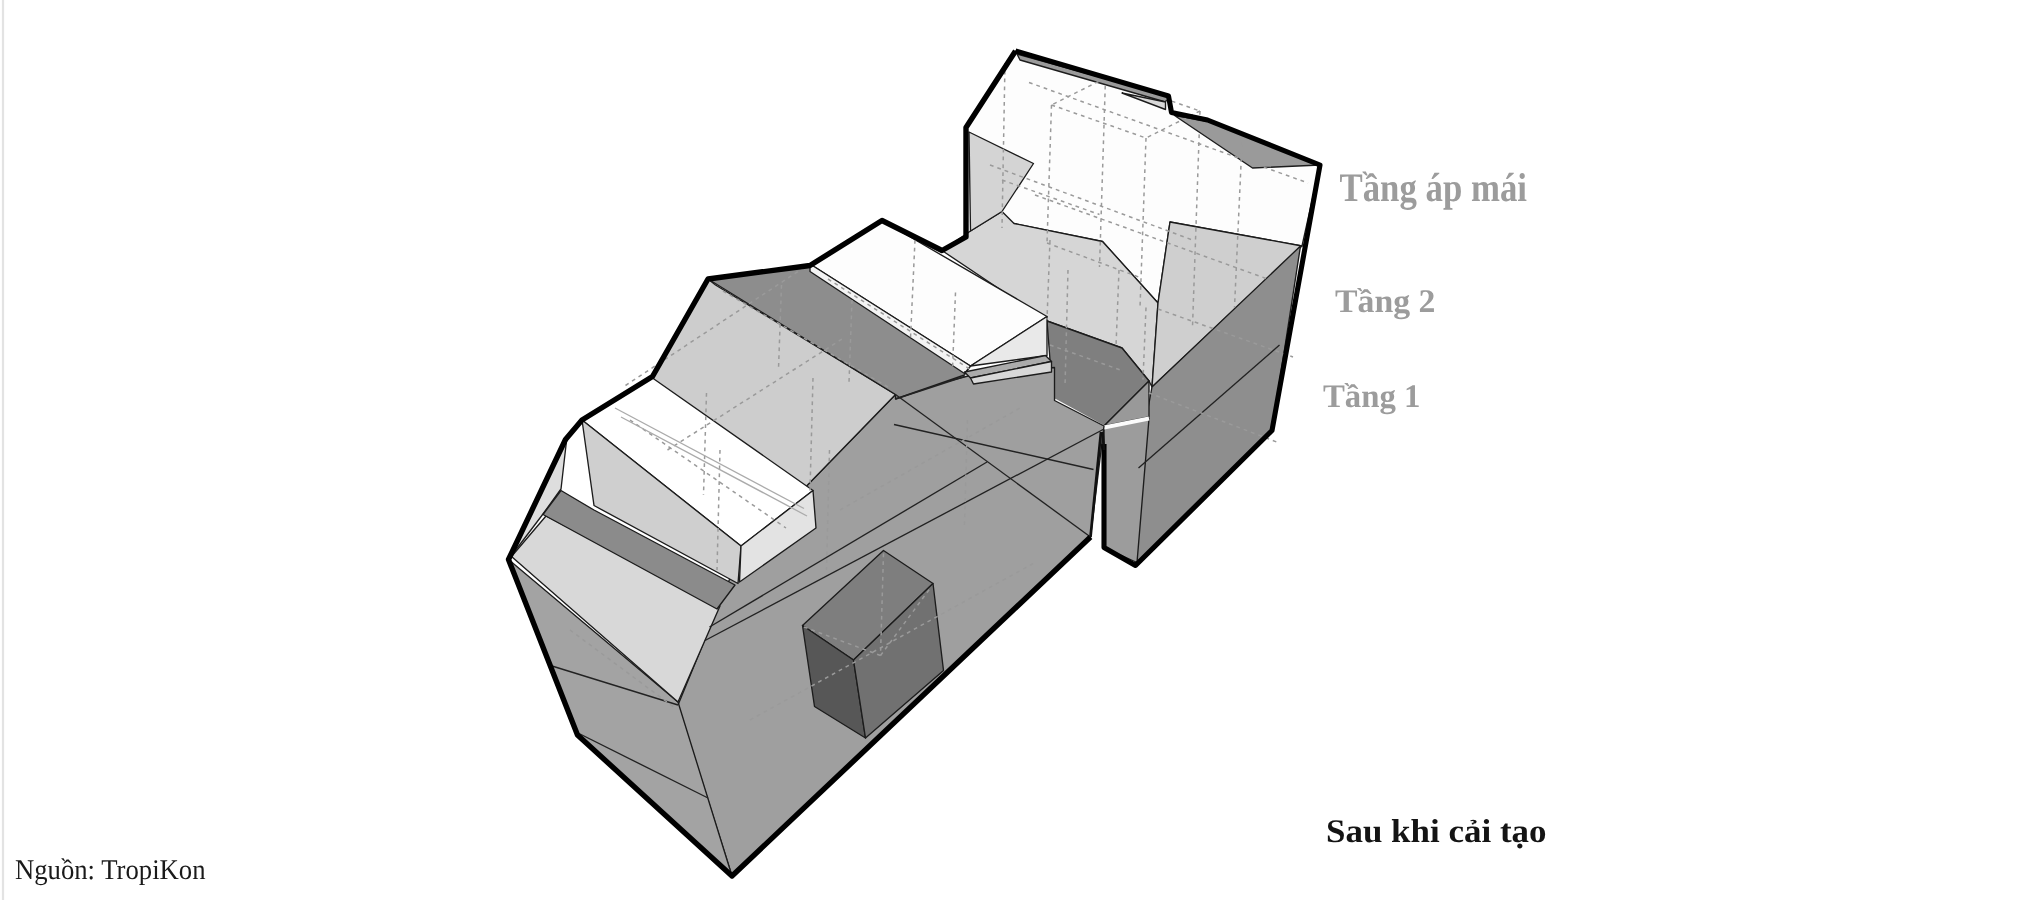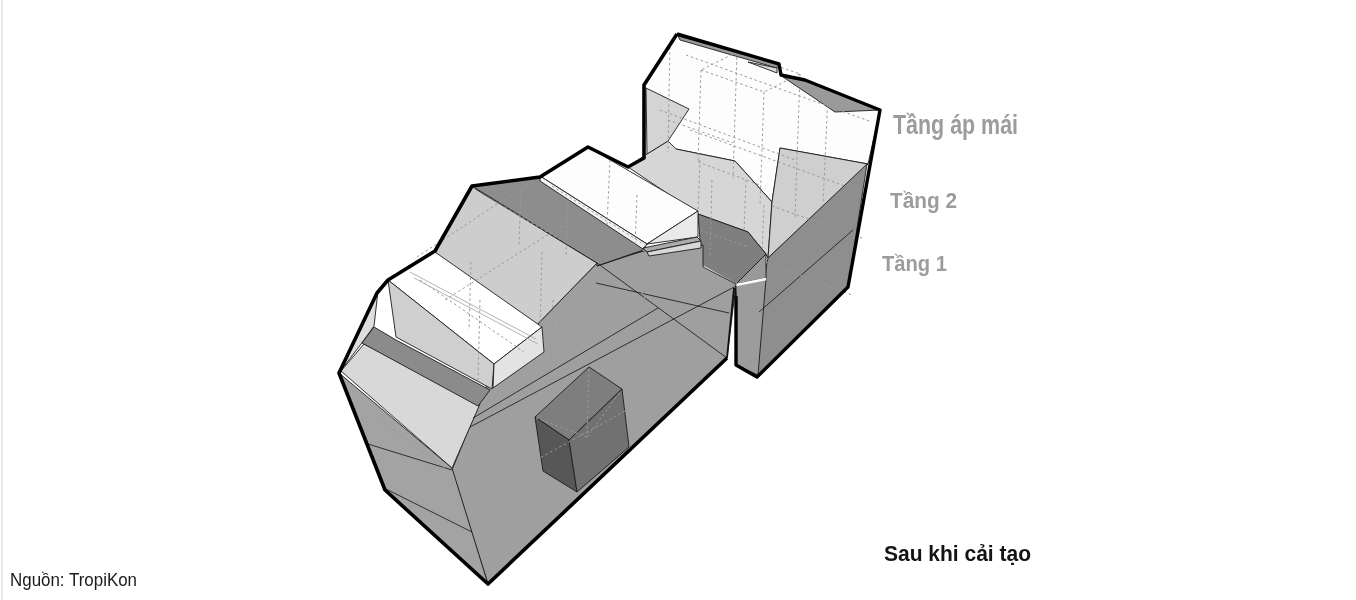"Tầng áp mái" .wrap { font-family: Liberation Sans, sans-serif -> Liberation Serif, serif }
